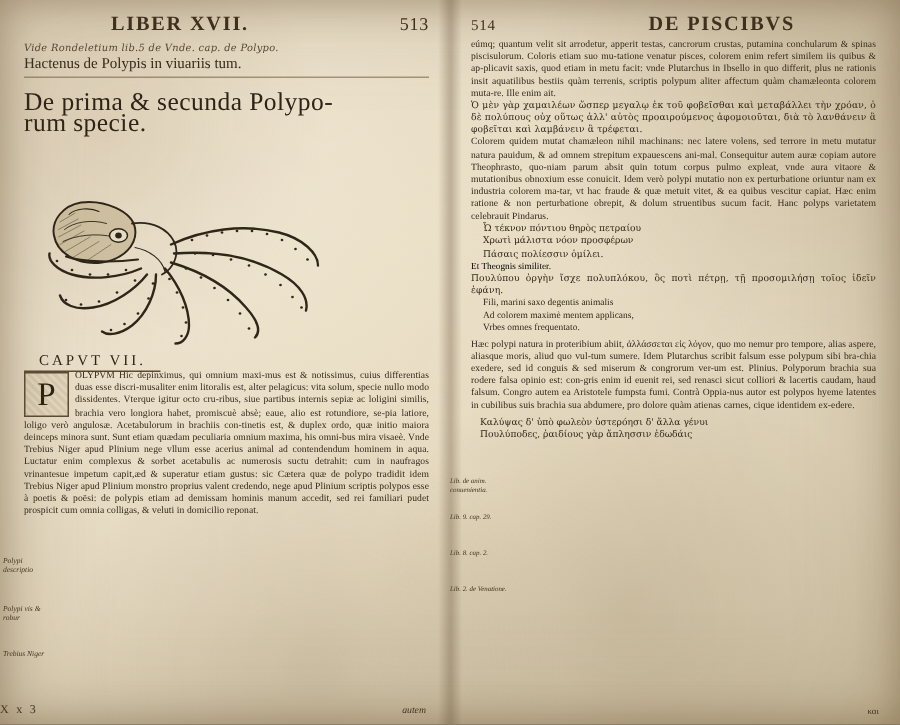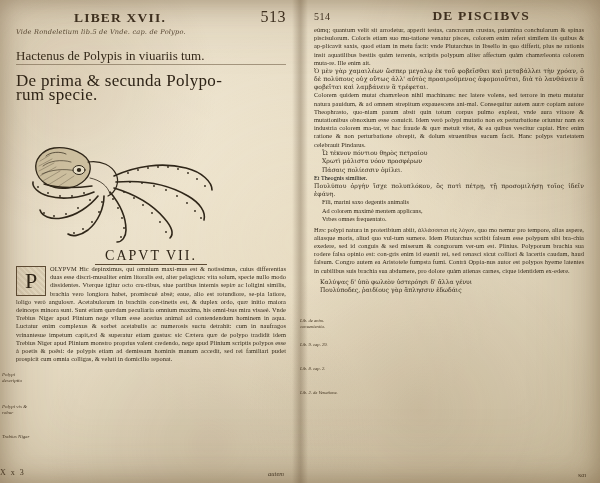"513" .hdr.left-hdr .folio { font-size: 16px -> 12px }
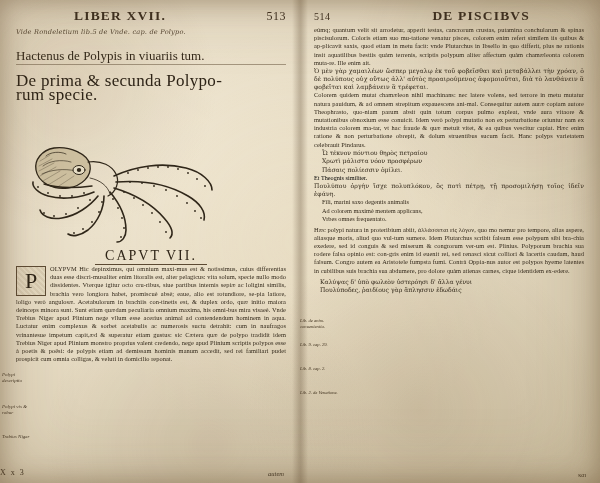"Hactenus de Polypis in viuariis" .hactenus { font-size: 13px -> 10px; margin-top: 14px -> 1px }
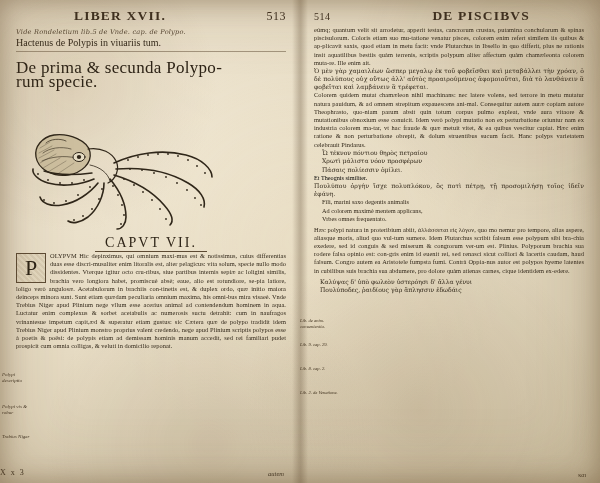"CAPVT VII." .caput { font-size: 14px -> 10px; text-align: center -> left }
